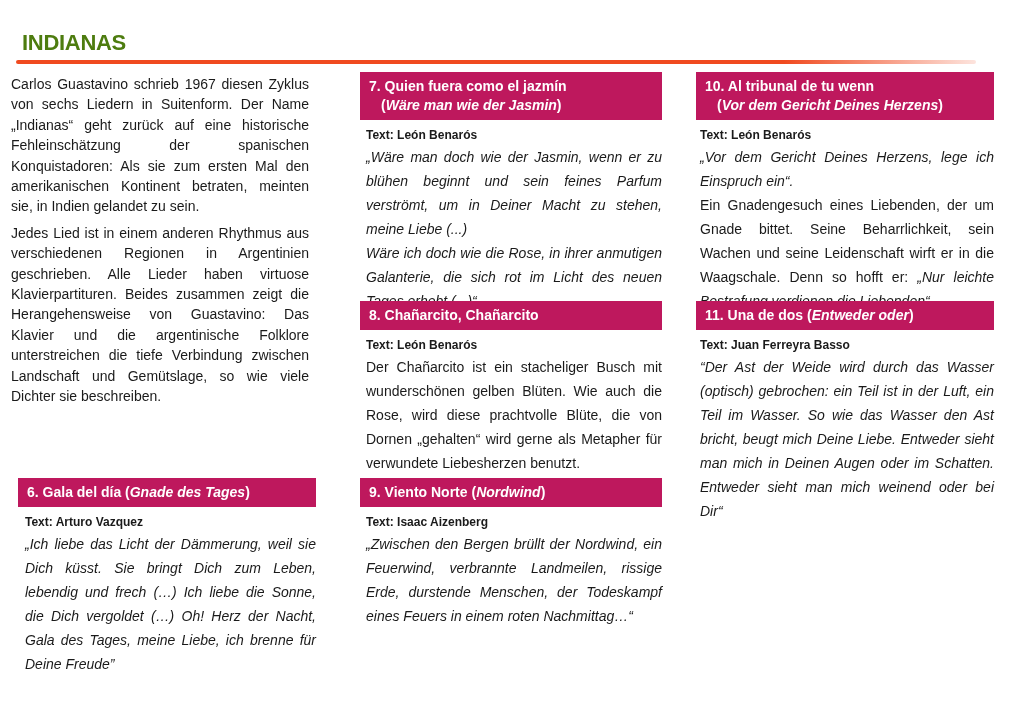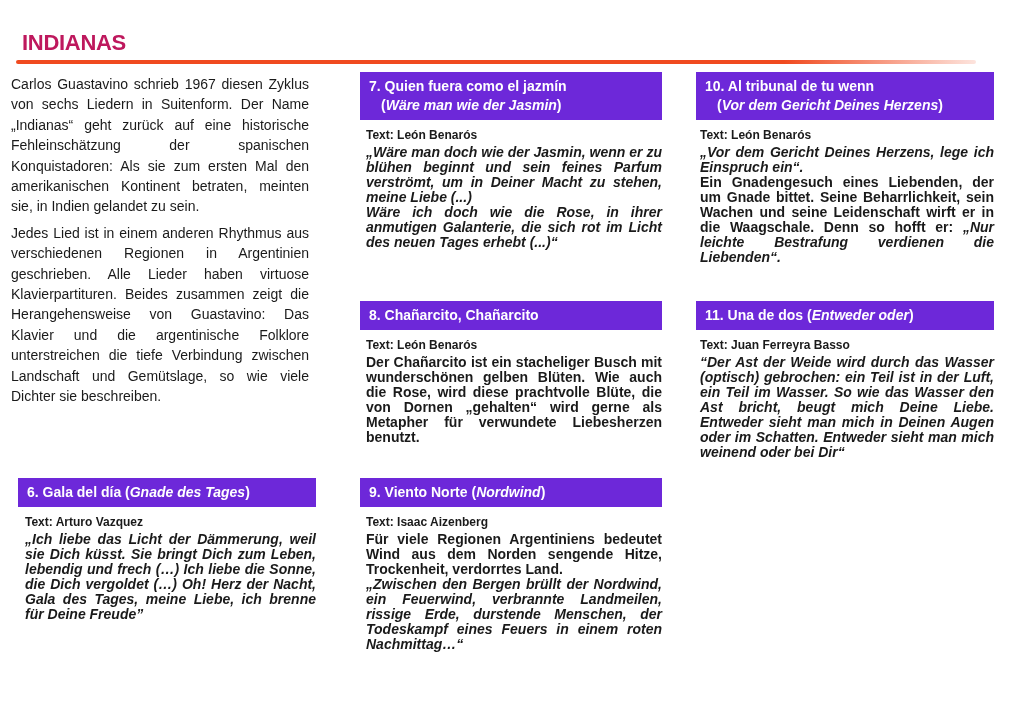"INDIANAS" .title { color: #be185d -> #4d7c0f }
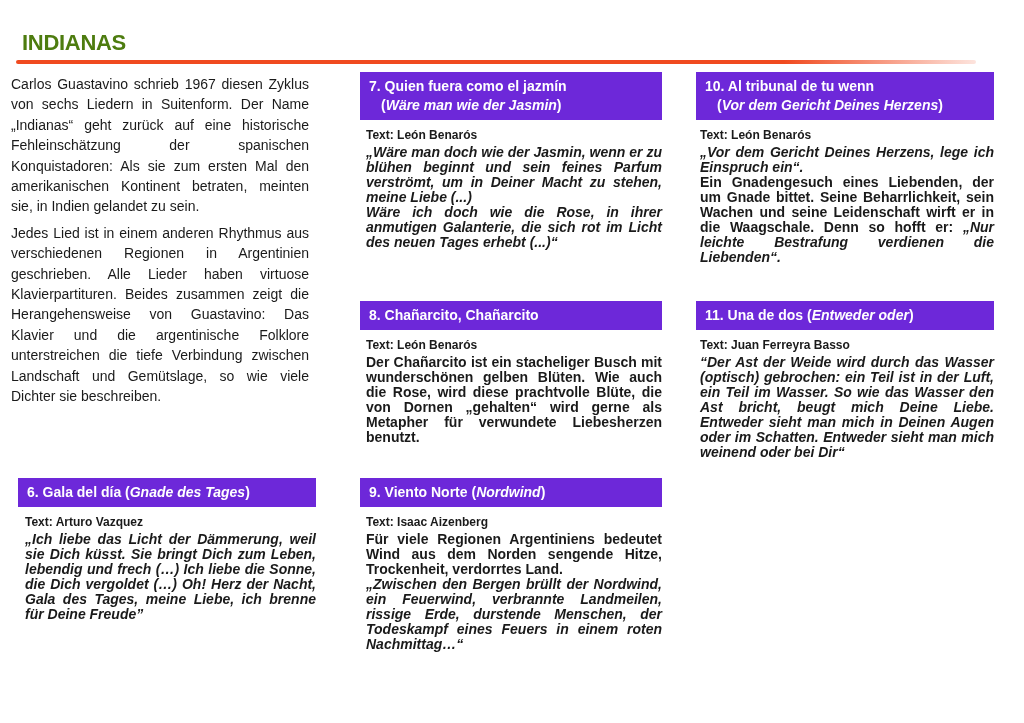"7. Quien fuera como el" .bar { background: #6d28d9 -> #be185d }
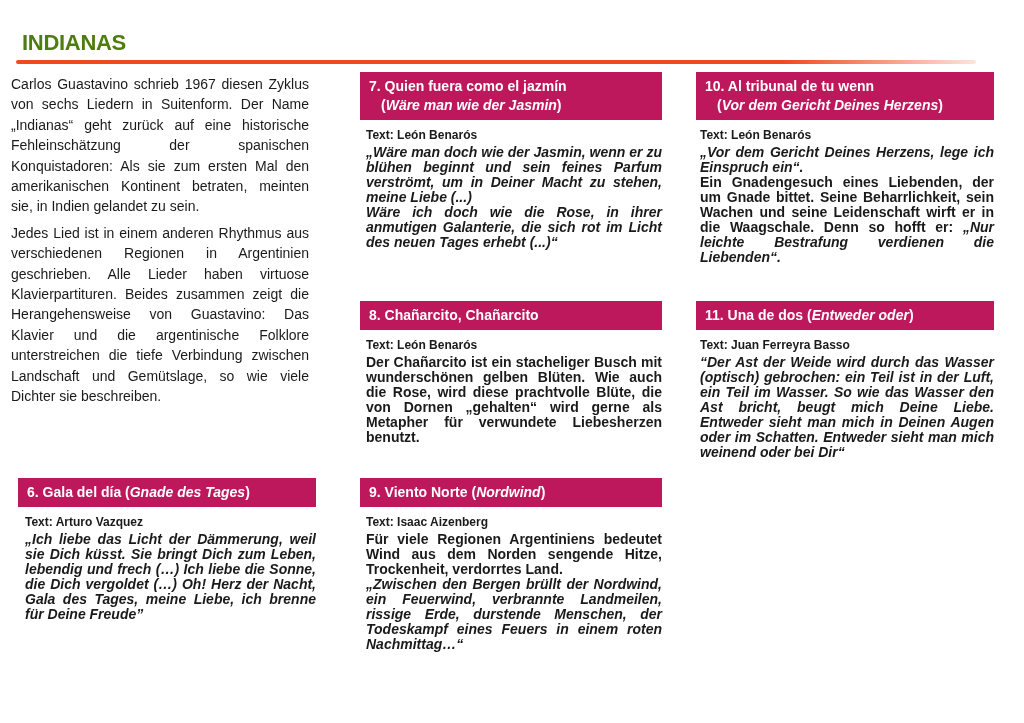"„Wäre man doch wie der" .body { font-weight: bold -> none; line-height: 15px -> 24px }
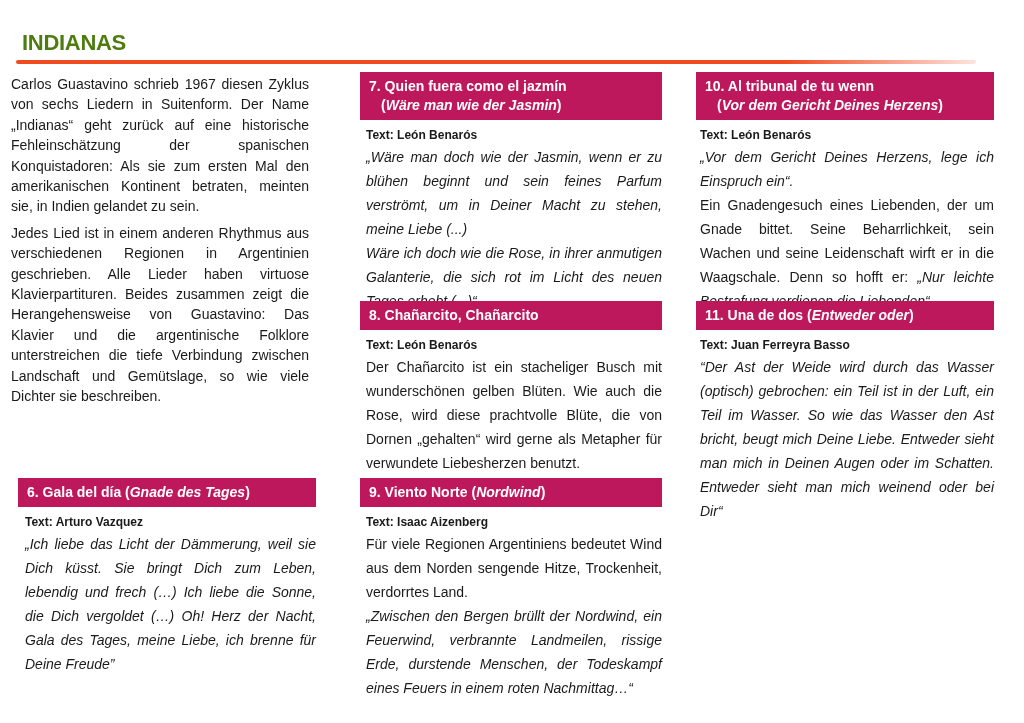"Für viele Regionen Argentiniens bedeutet" div { html: <div>Für viele Regionen Argentiniens bedeutet Wind aus dem Norden sengende Hitze, Trockenheit, verdorrtes Land.</div> -> none }
